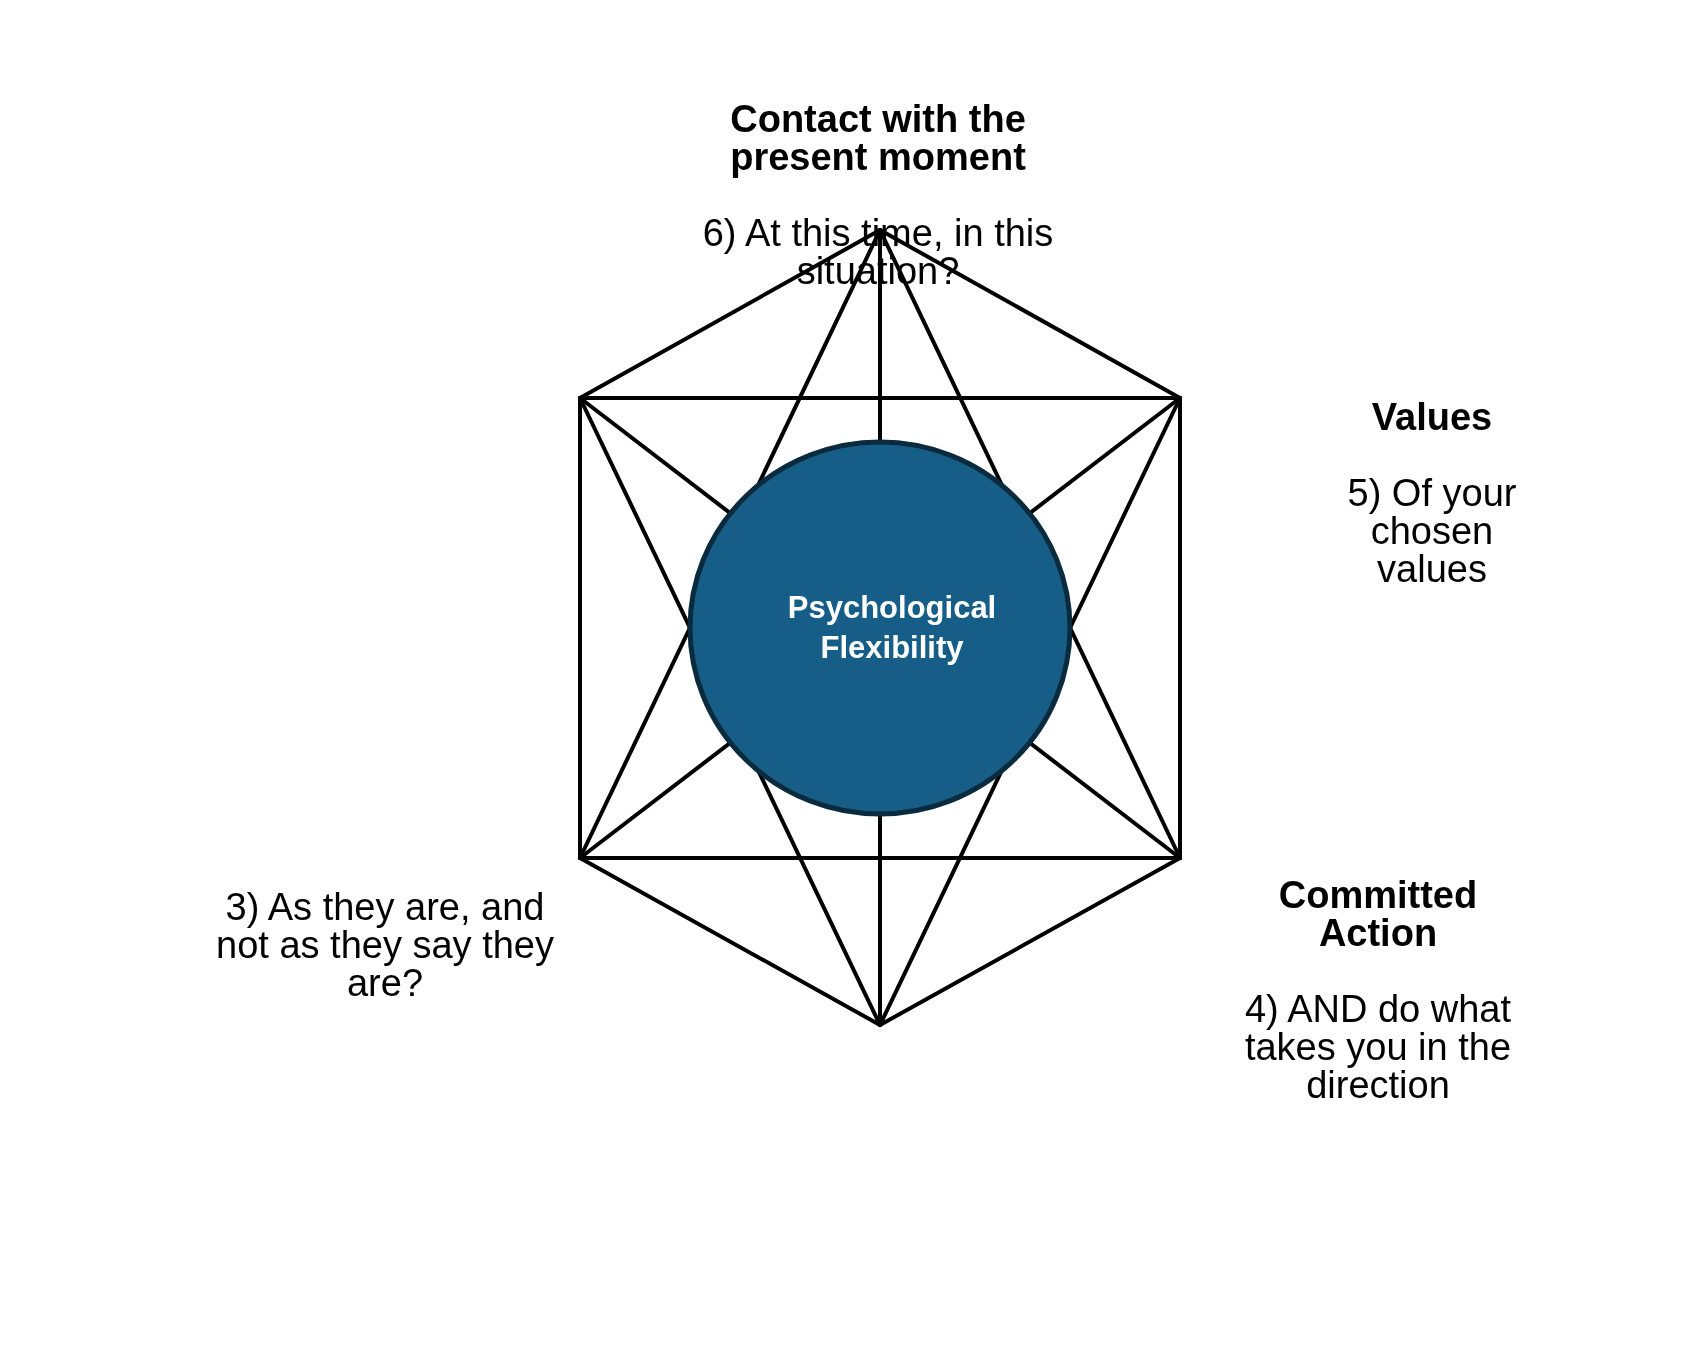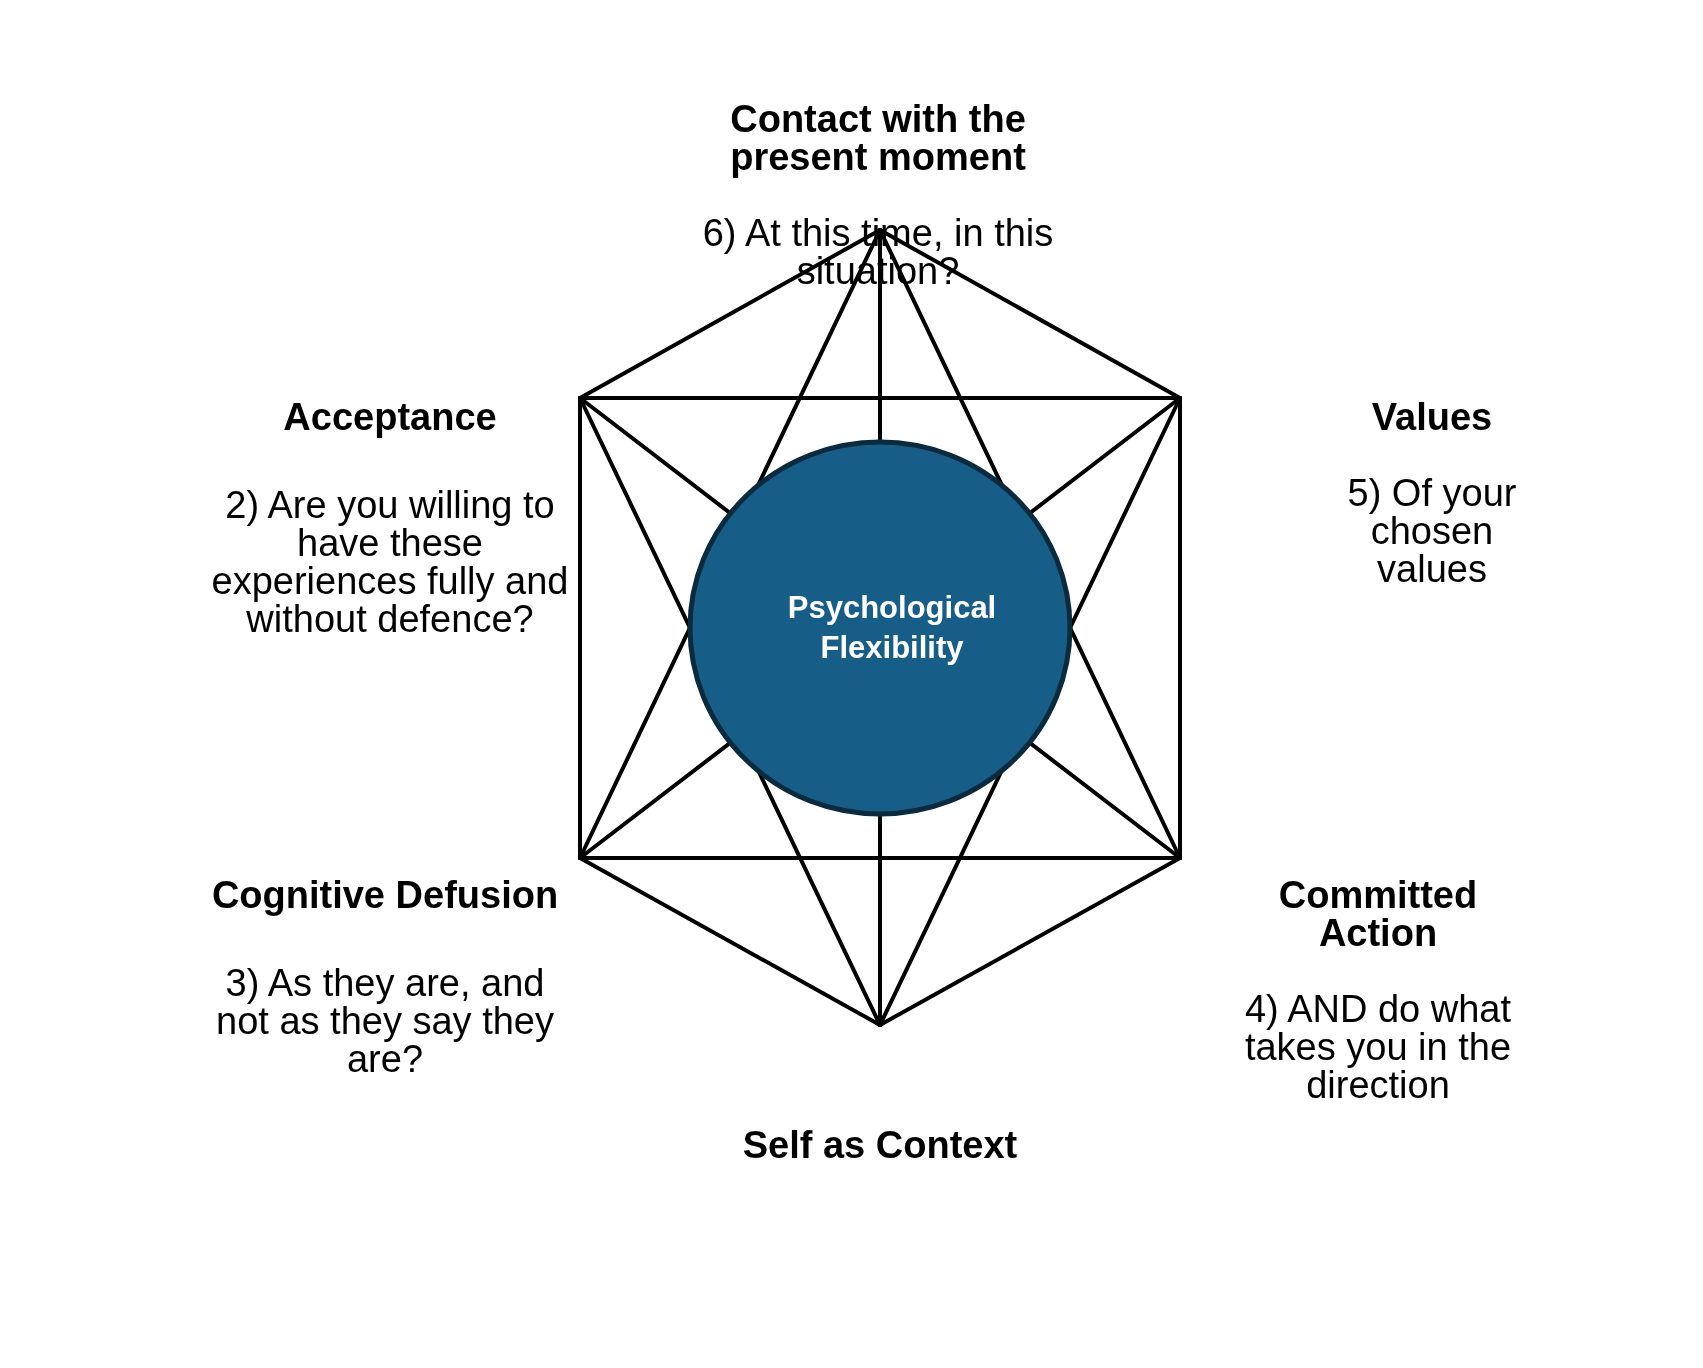"Acceptance" div.label { html: <div> <div>Acceptance</div> <div>2) Are you willing to have these experiences fully and without defence?</div> </div> -> none }
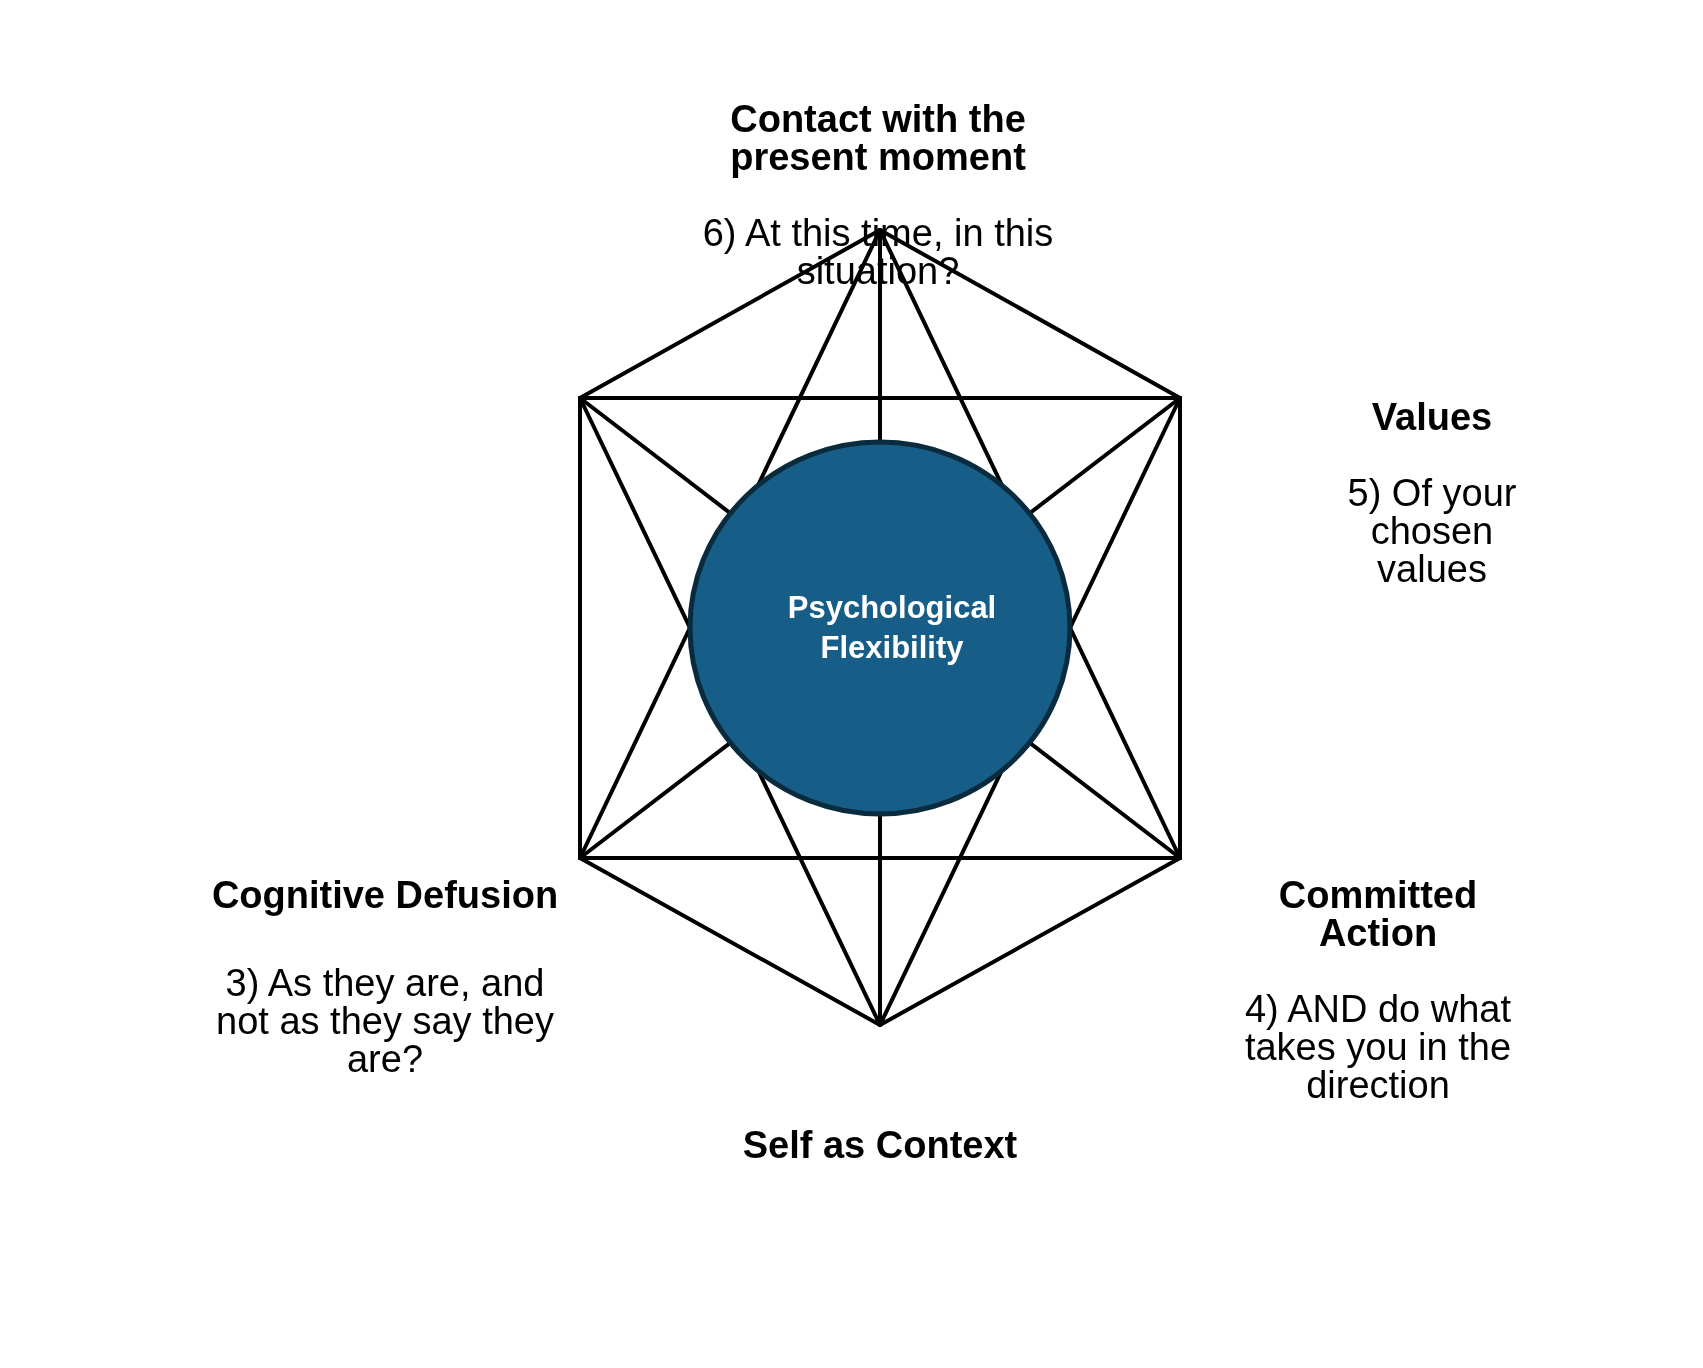"Cognitive Defusion" div.hd { html: <div>Cognitive Defusion</div> -> none }
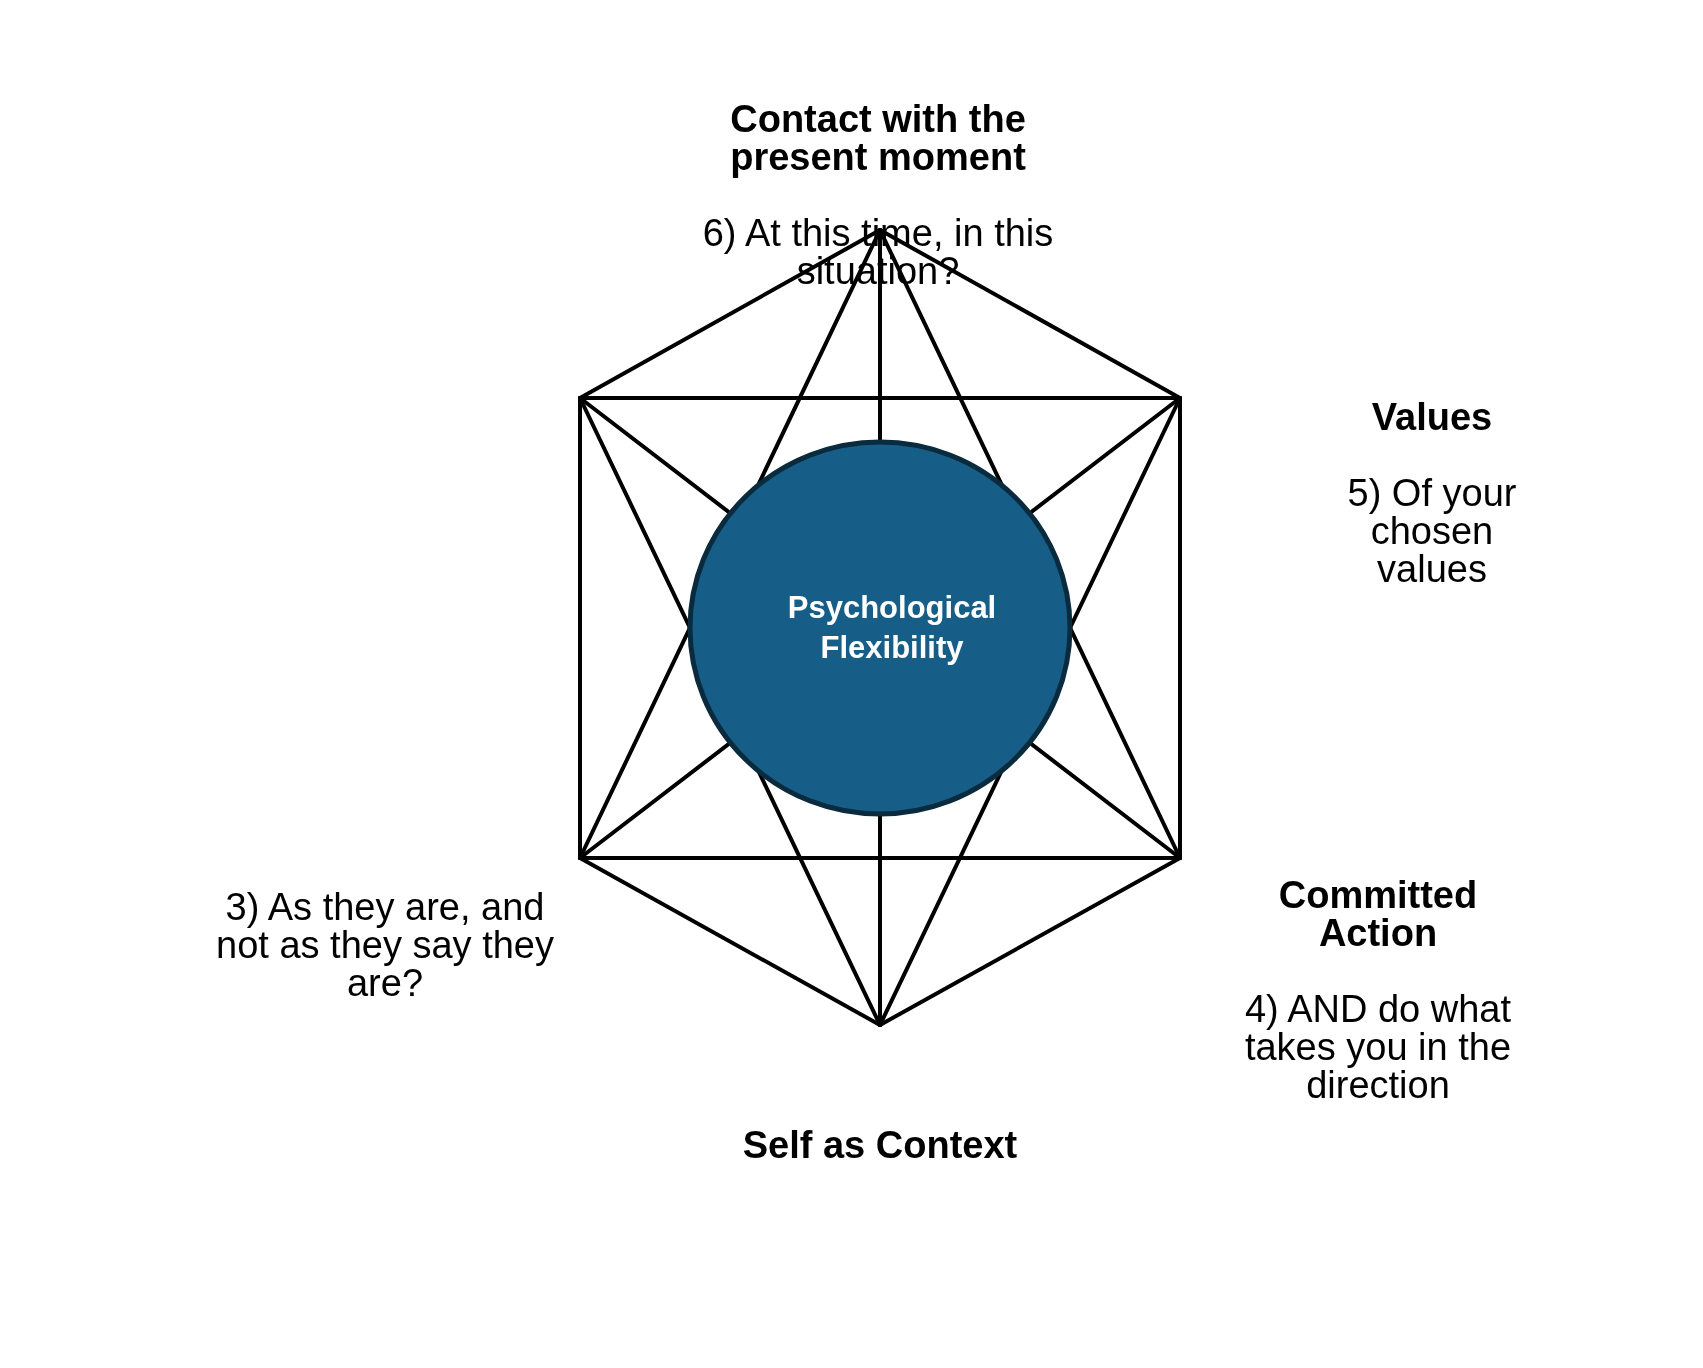"Self as Context" div.hd { html: <div>Self as Context</div> -> none }
